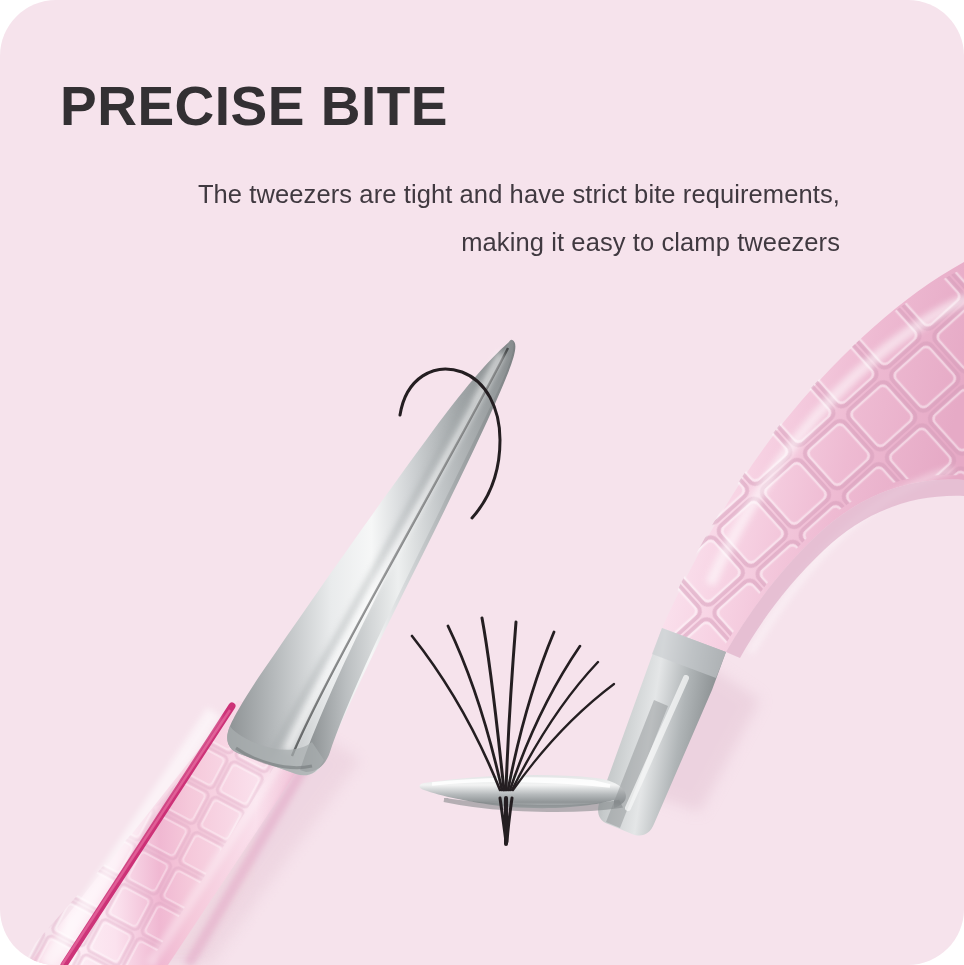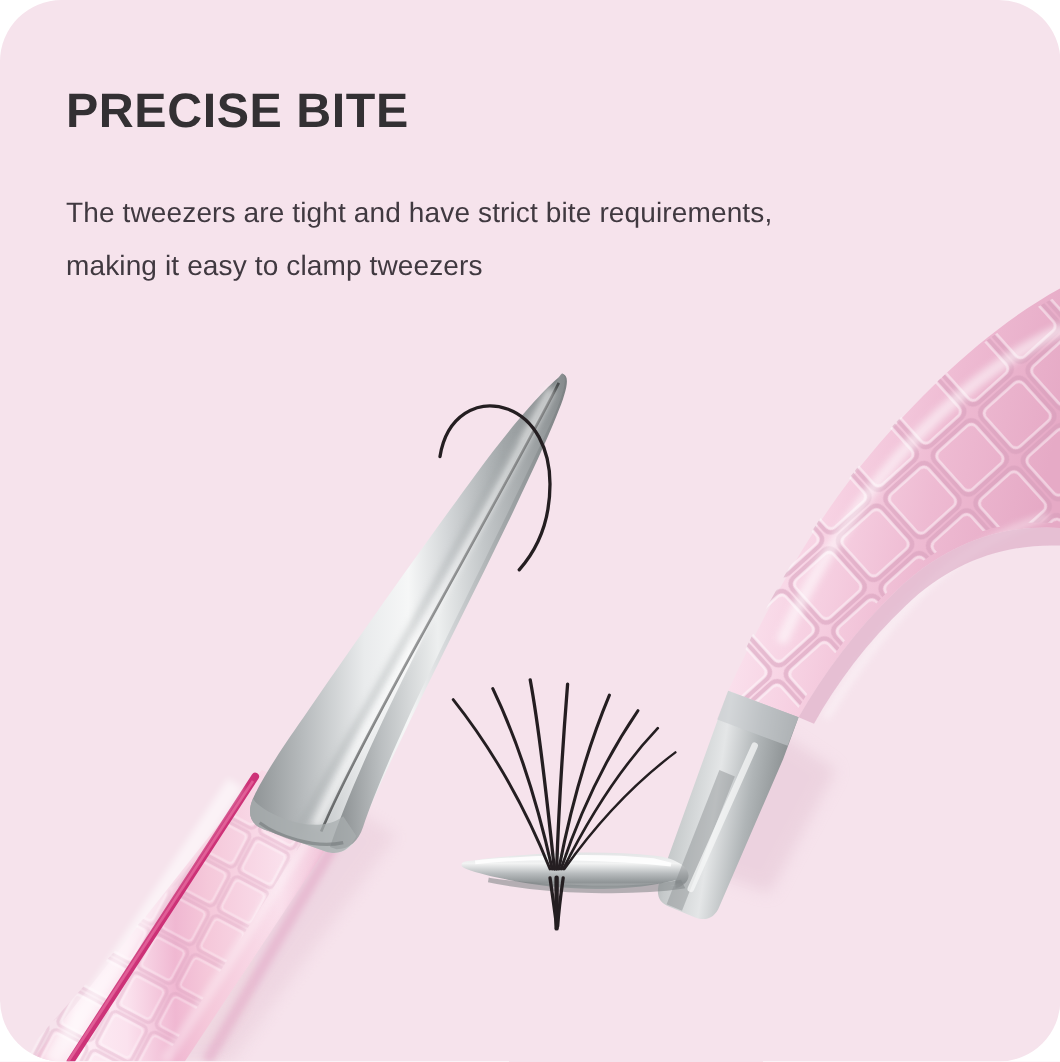"PRECISE BITE" #headline { font-size: 44px -> 55px }
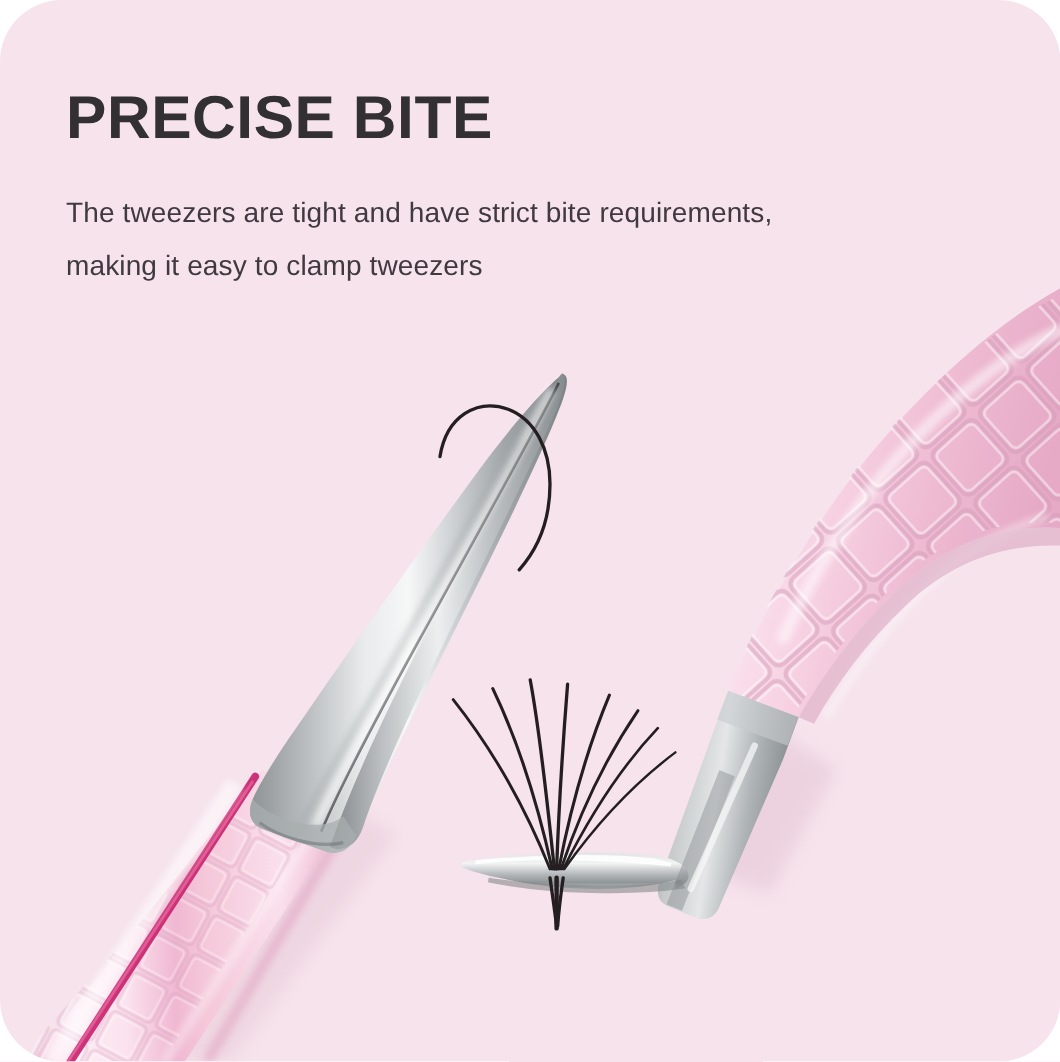"The tweezers are tight and" #subcopy { text-align: none -> right }
